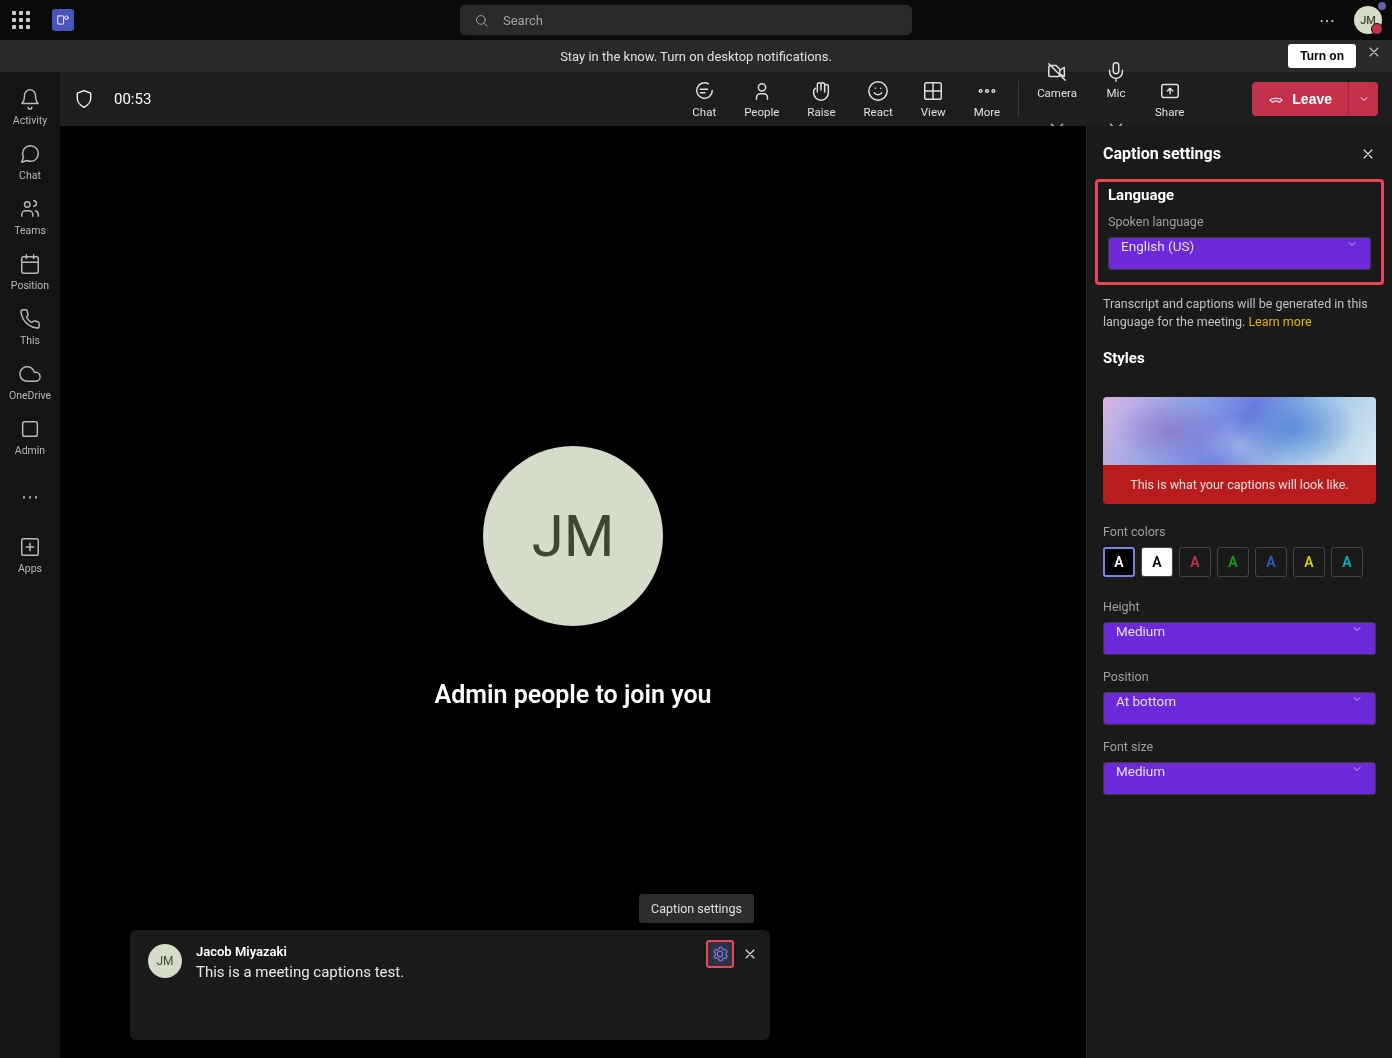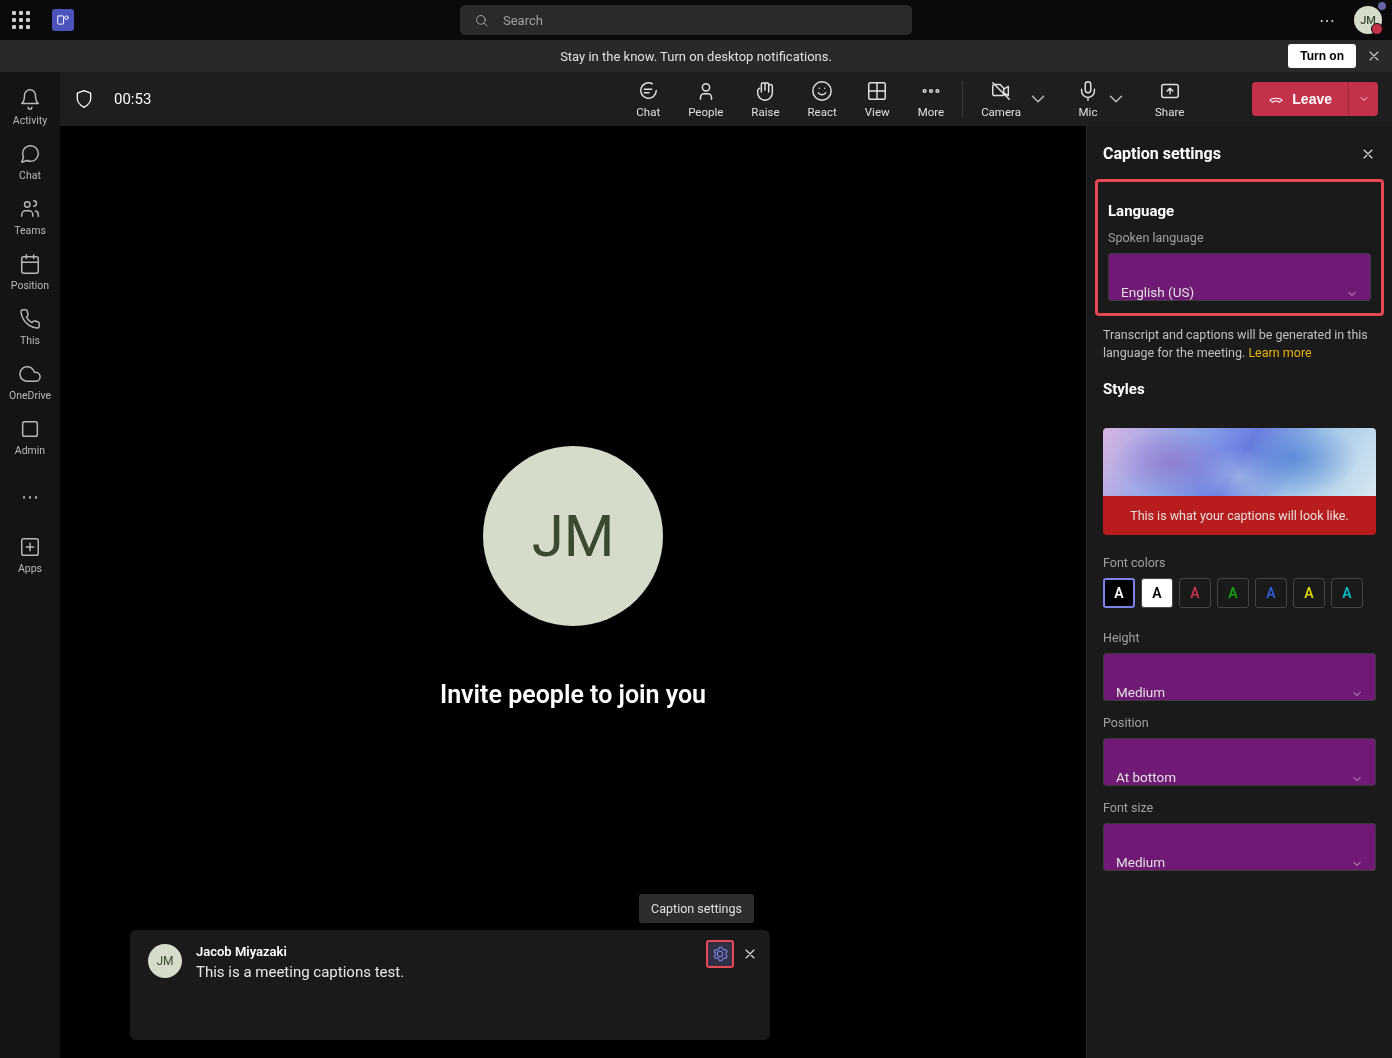"Turn on" .notif-actions { align-items: center -> none }
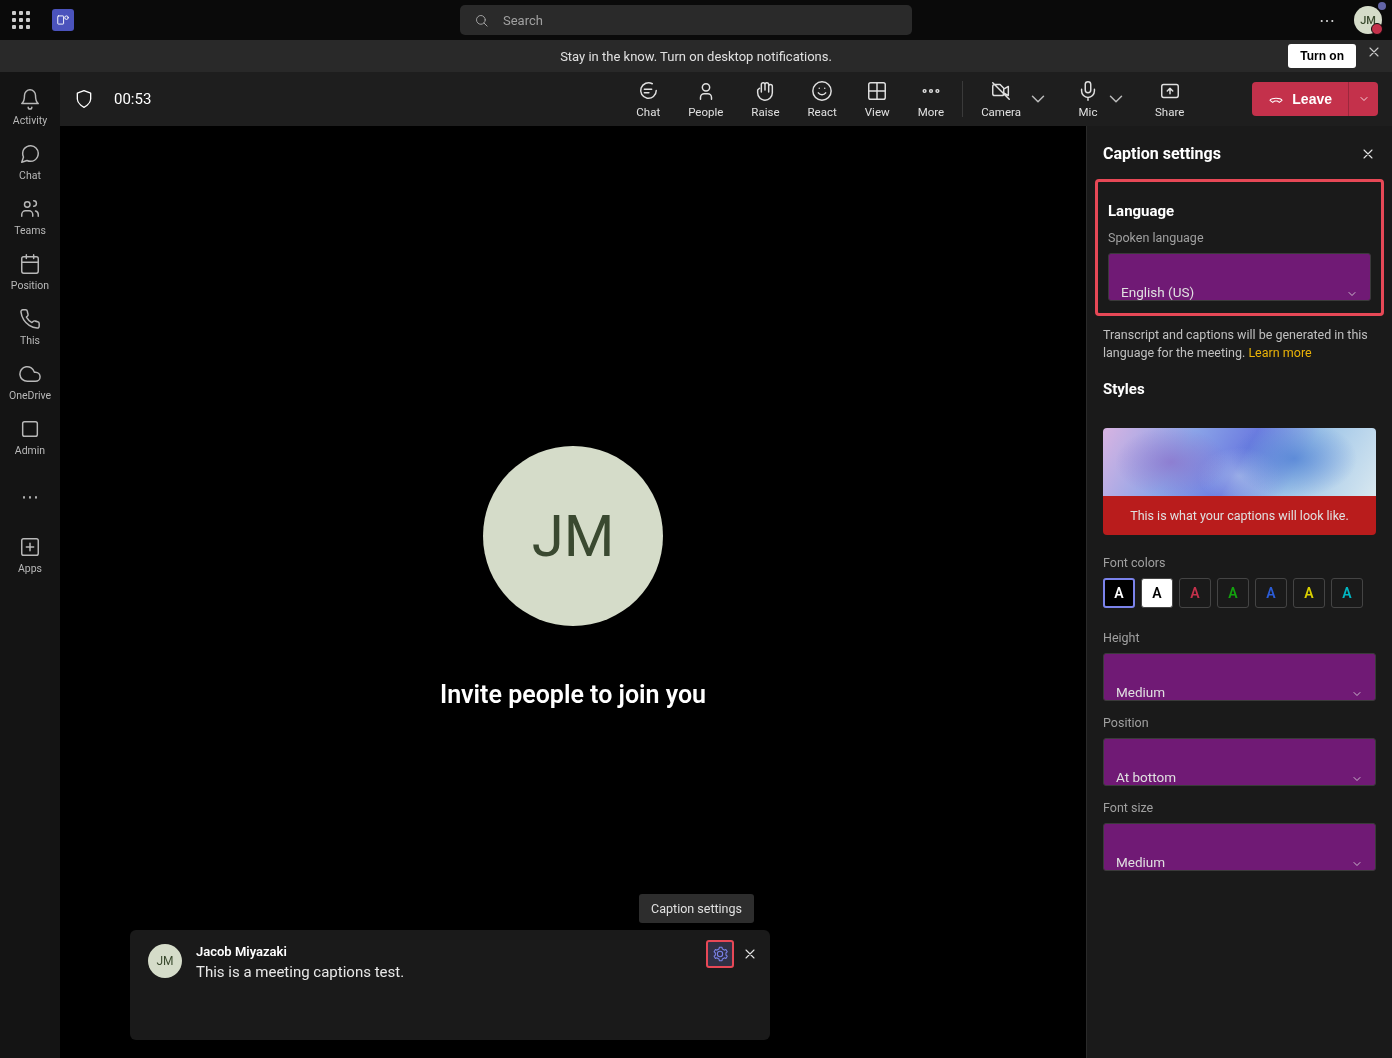"Camera" .tool-wchev { flex-direction: row -> column; gap: 6px -> 16px }
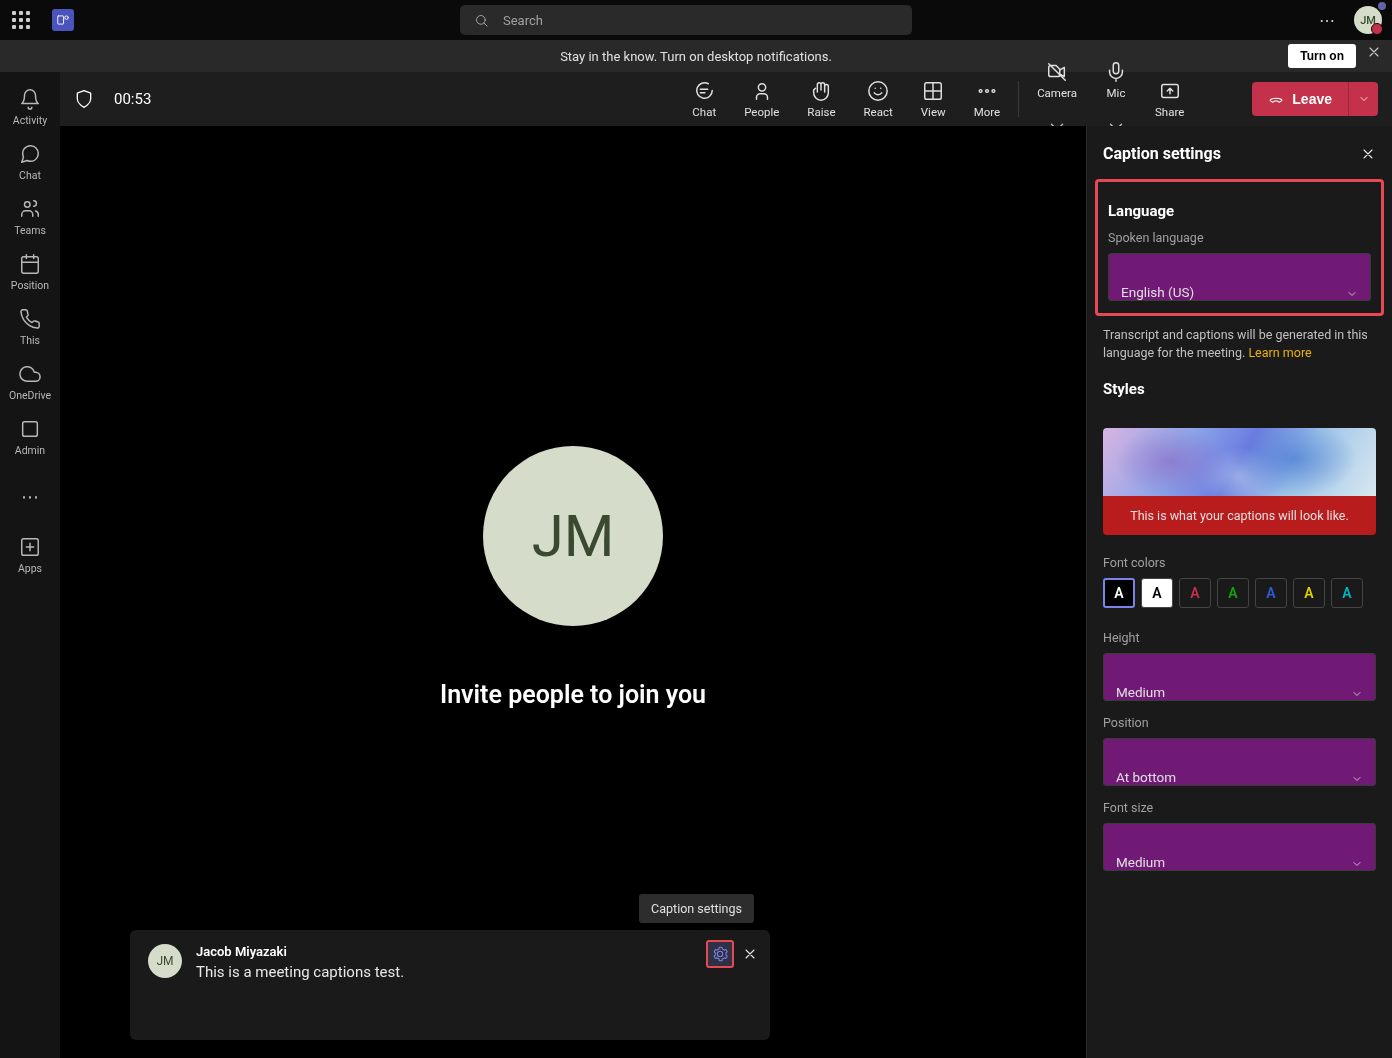"Language" .lang-hl { padding: 20px 10px 12px -> 4px 10px 12px }
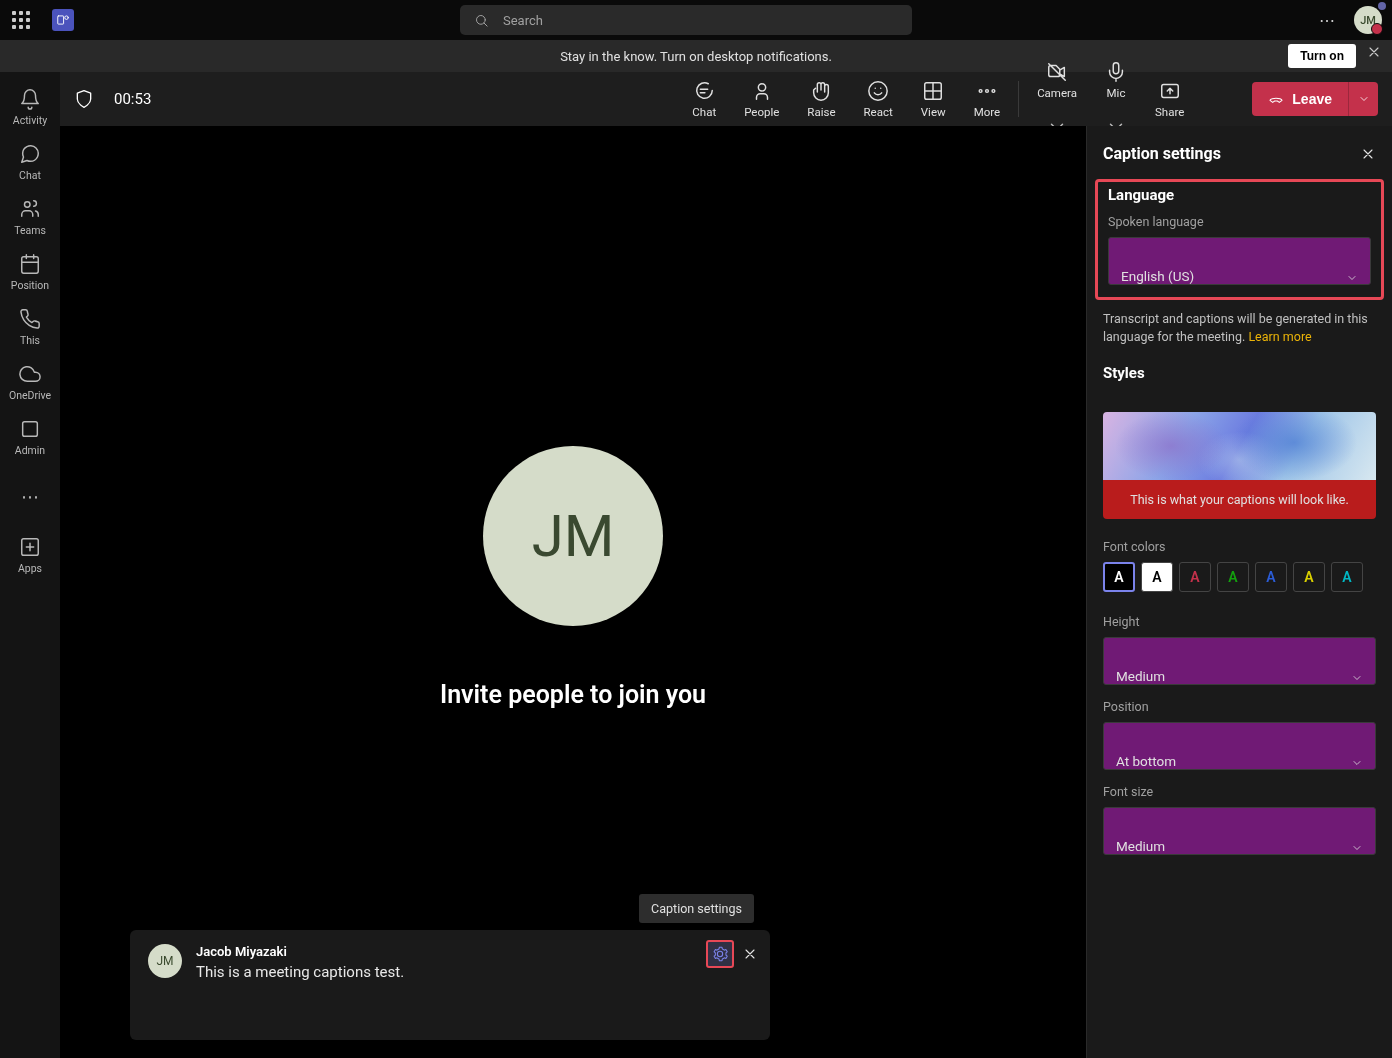"English (US)" .select { align-items: flex-end -> flex-start; background: #701a75 -> #6d28d9; height: 48px -> 33px }
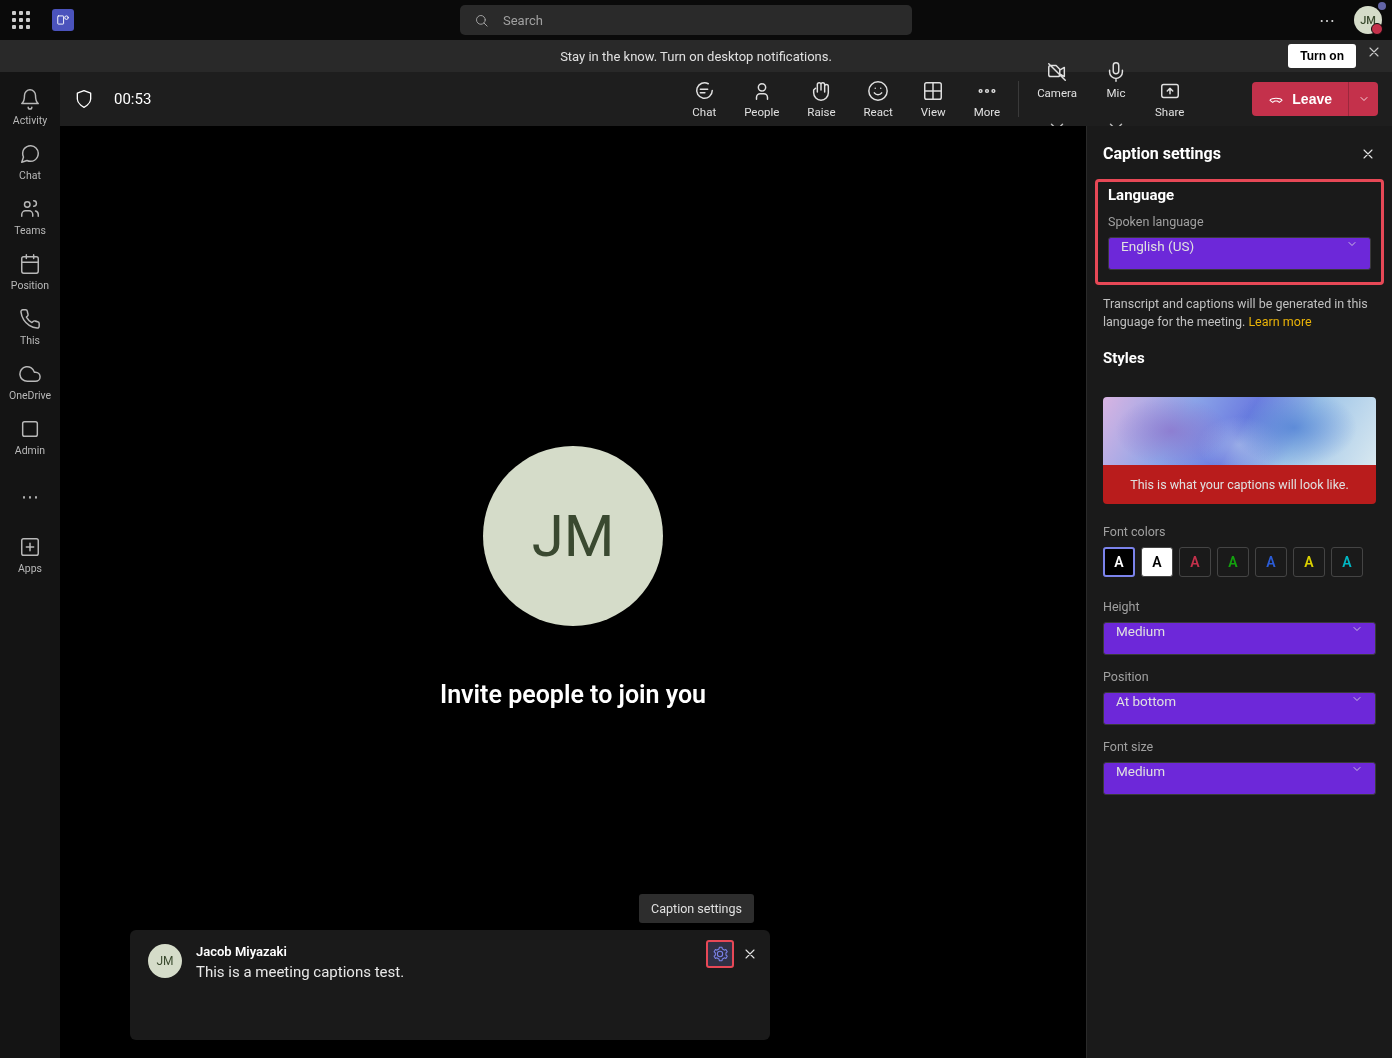"Invite people to join you" div.invite-text { text: Invite -> Admin }
